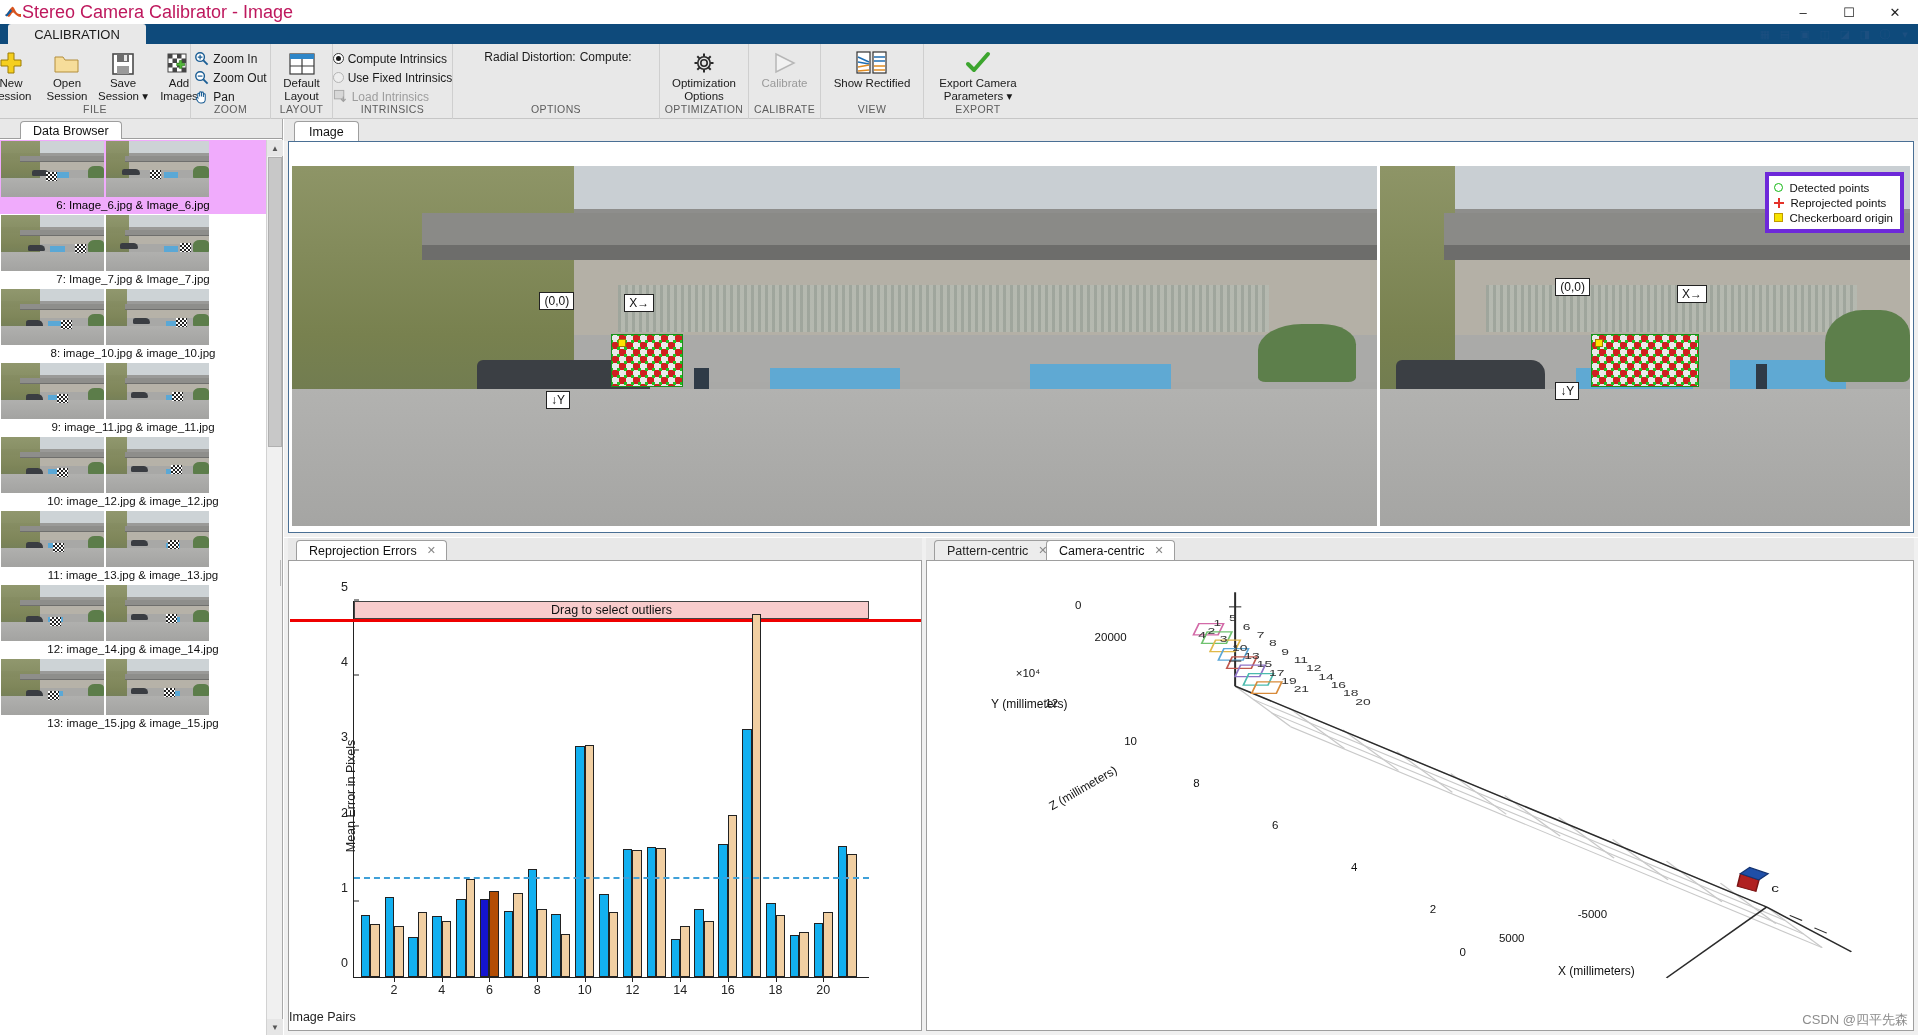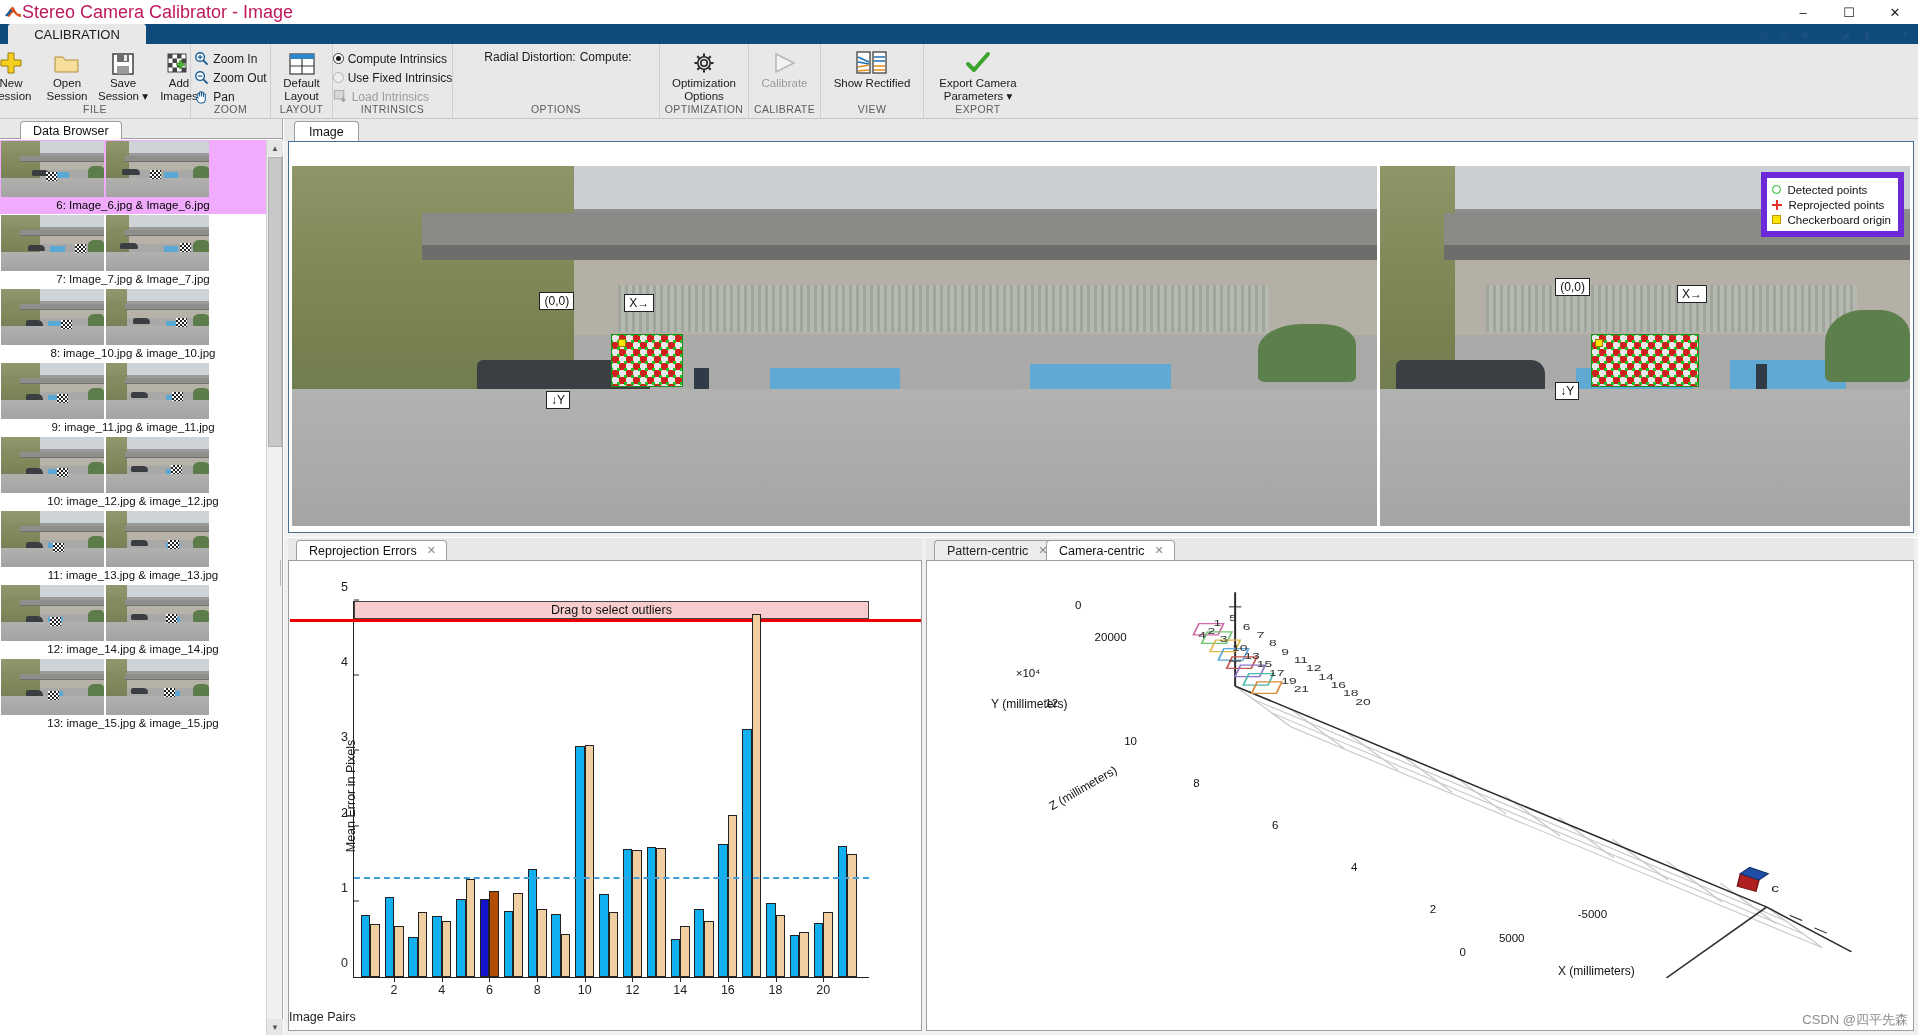"Detected points" .legendbox { border: 6px solid #6d28d9 -> 4px solid #6d28d9 }
